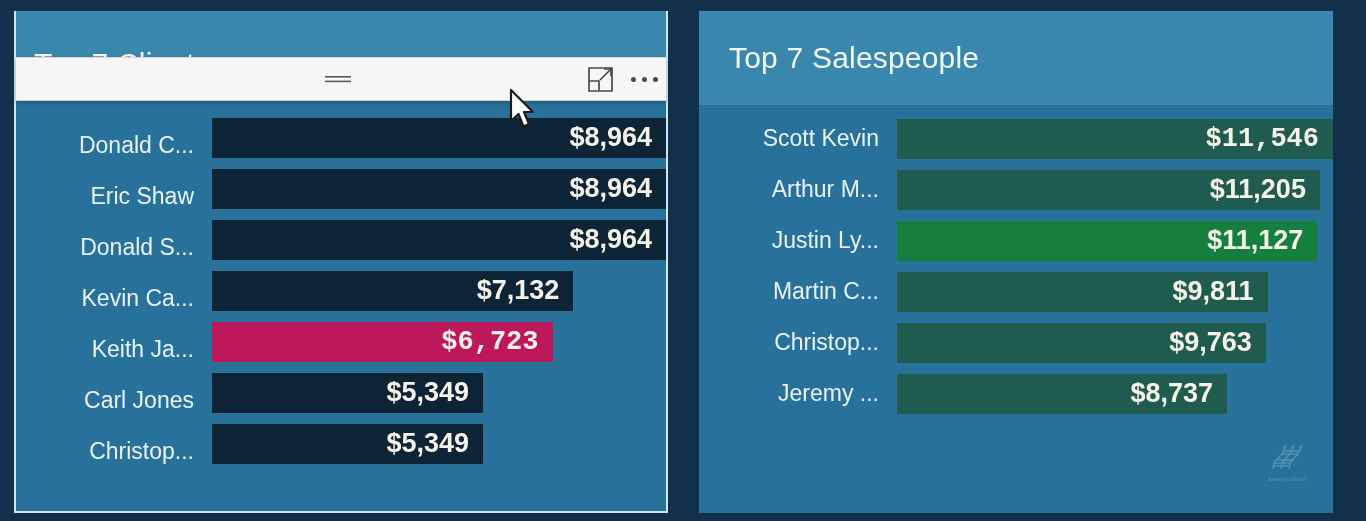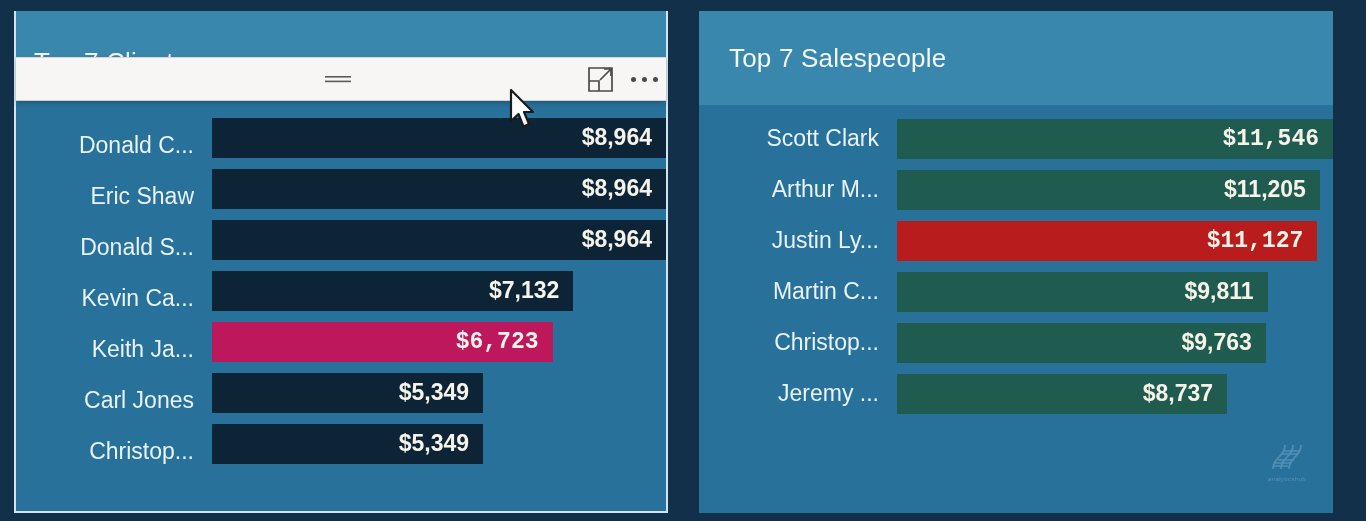"Top 7 Salespeople" .panel-title { font-size: 26px -> 30px }
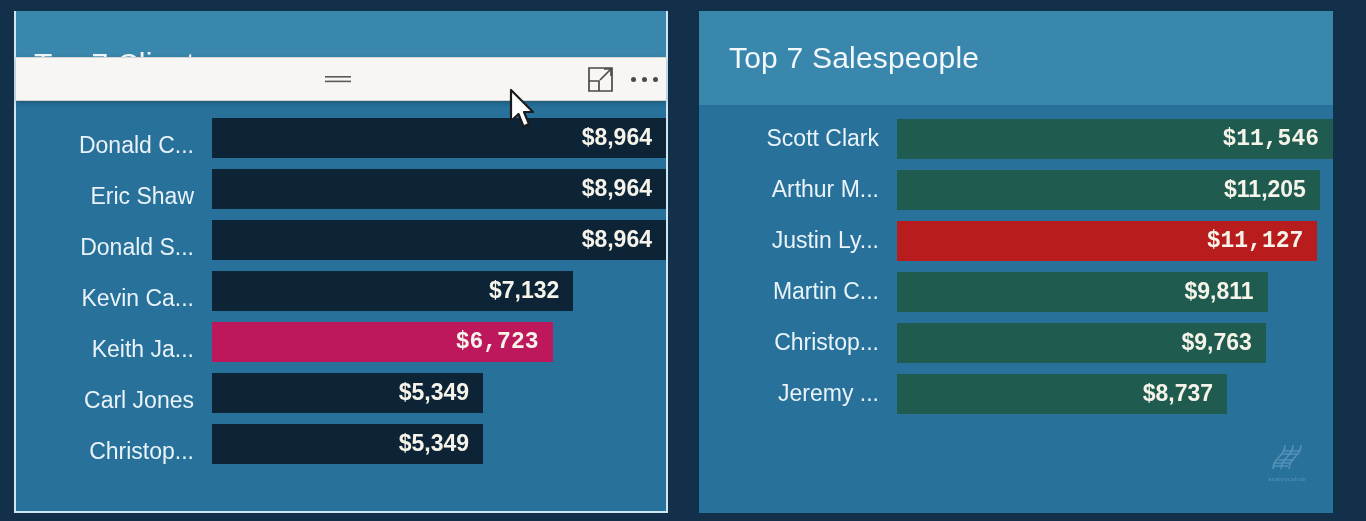"$8,964" .bar-value { font-size: 23px -> 27px }
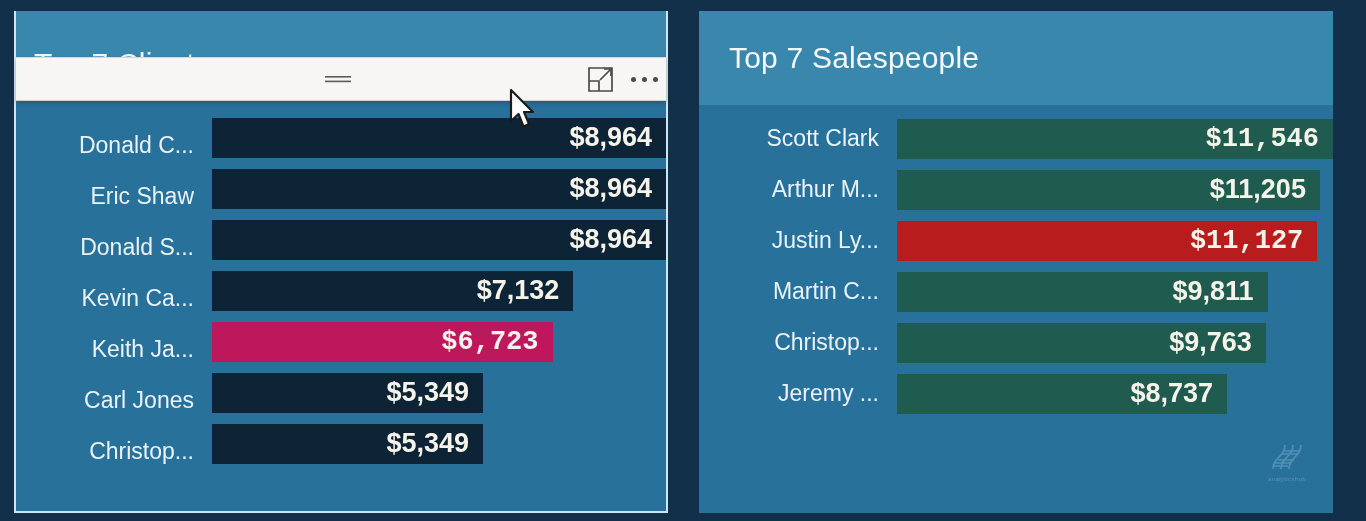"Scott Clark" div.row-label { text: Clark -> Kevin }
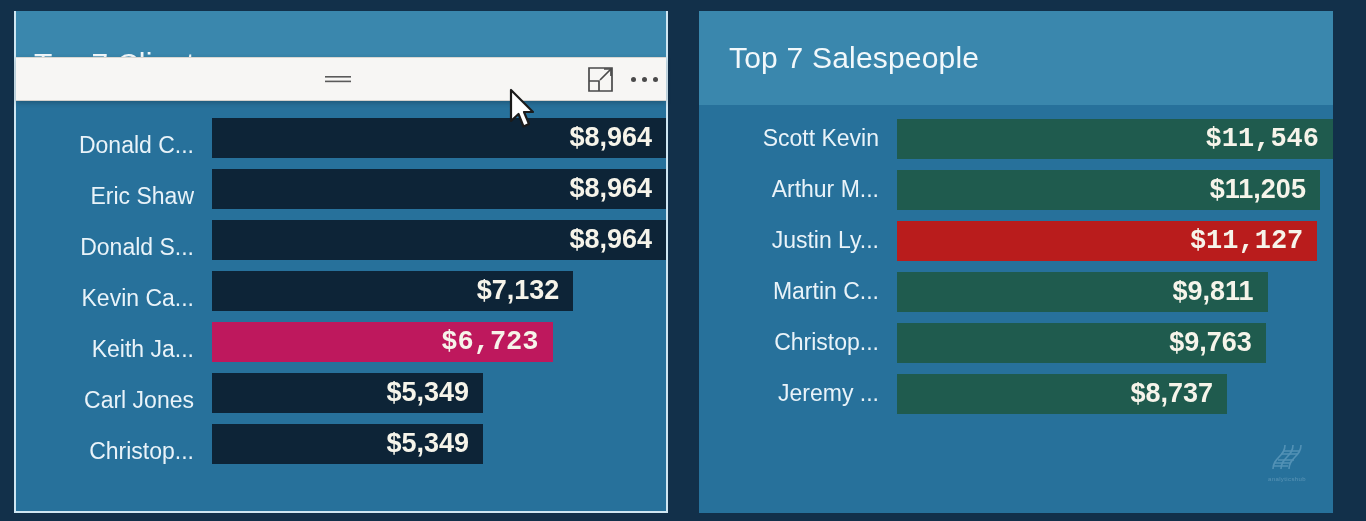"$11,127" div.bar { background: #b91c1c -> #15803d; font-family: Liberation Mono, monospace -> none }
